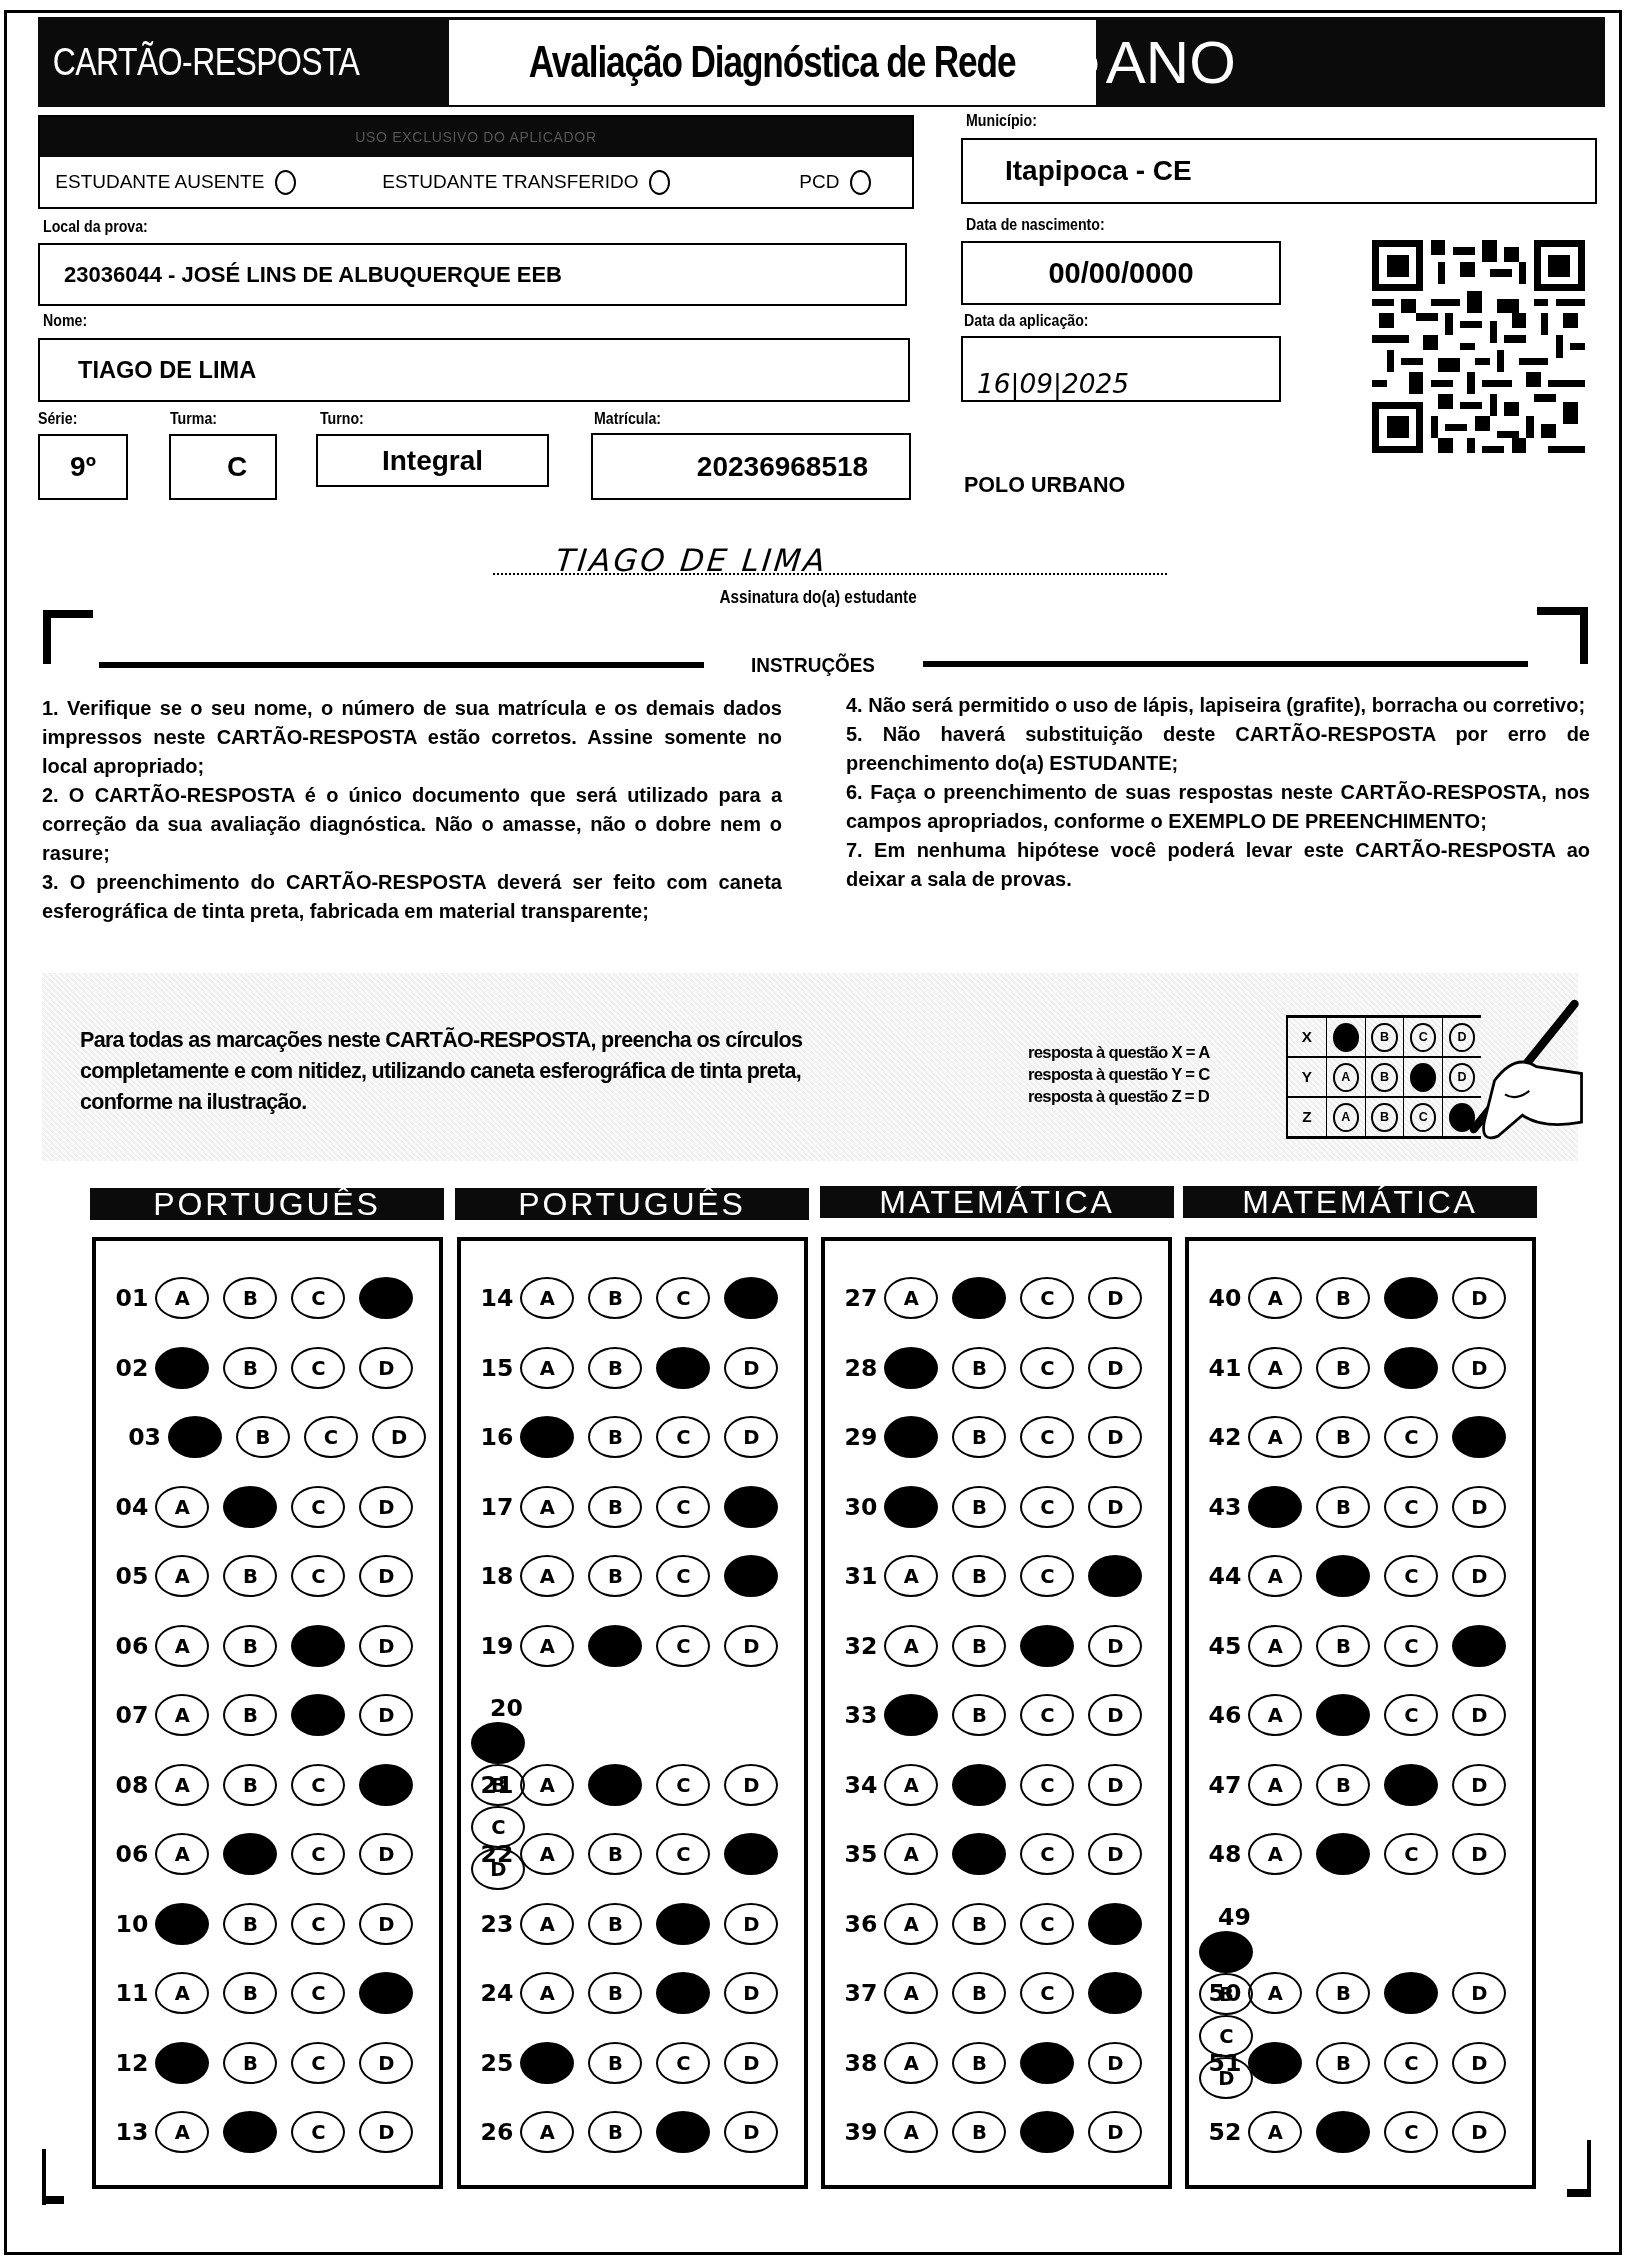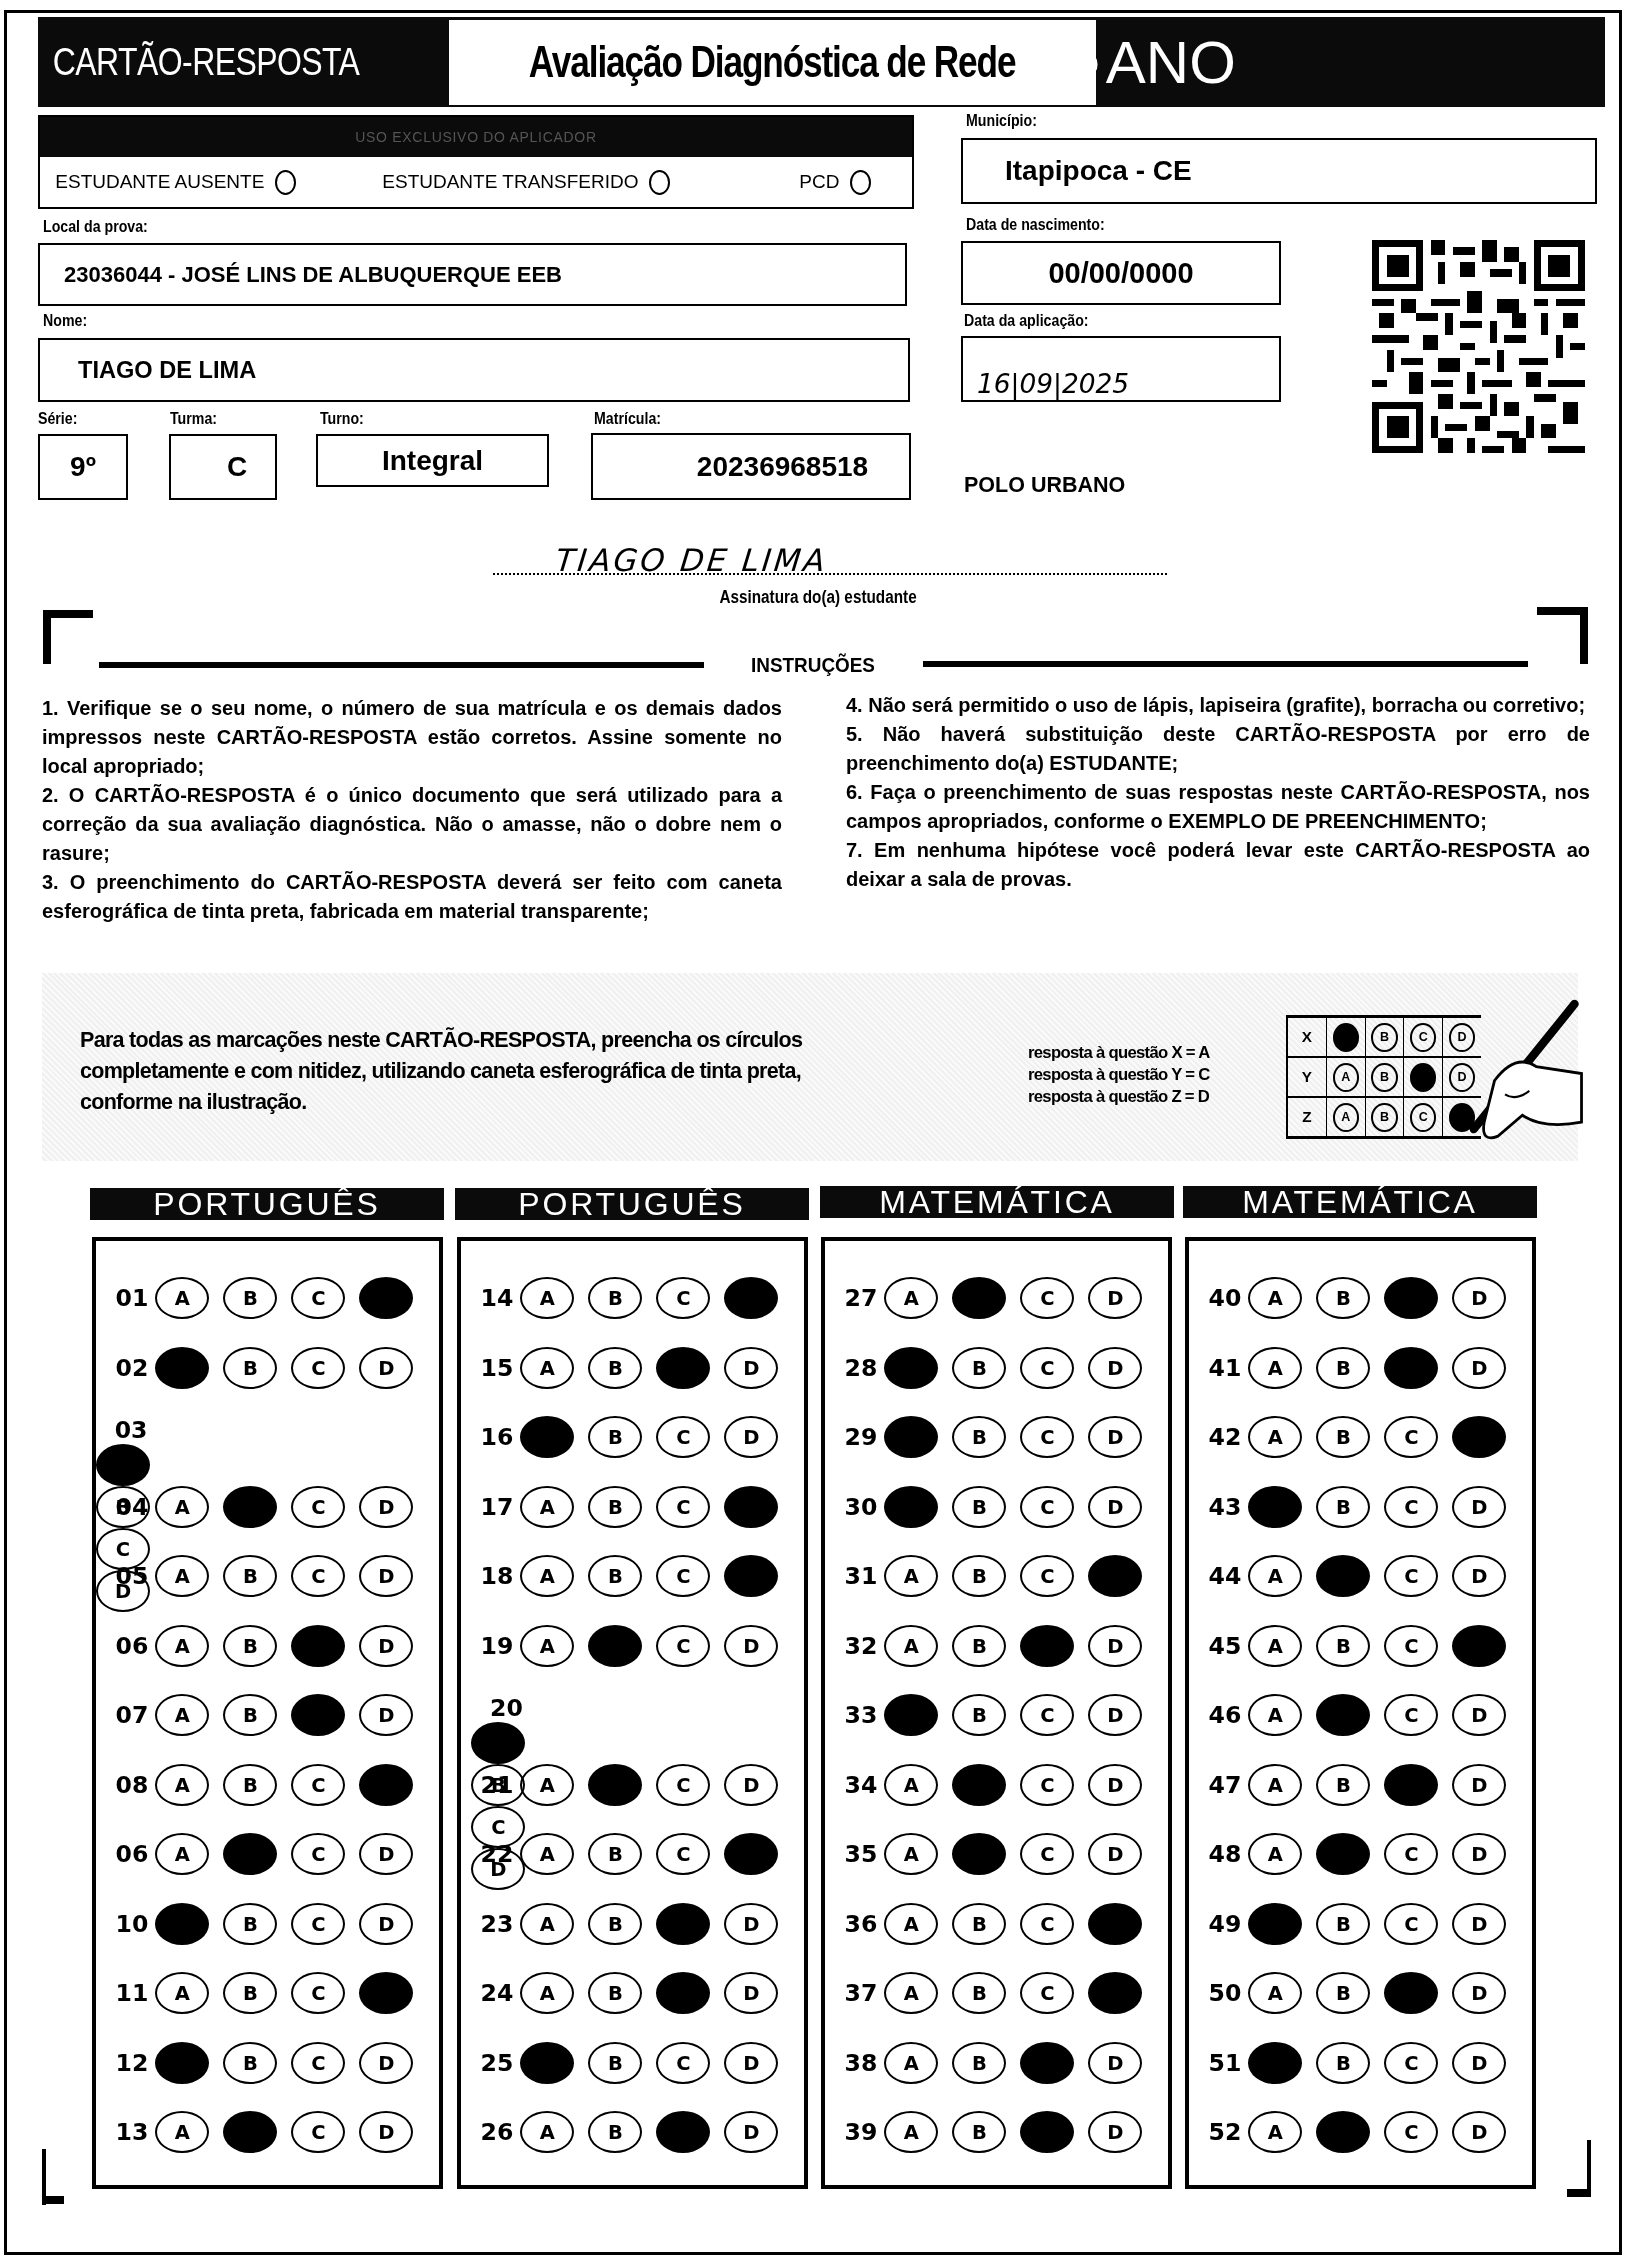"03" div.ans-row { flex-direction: column -> none; left: 0 -> 23px }
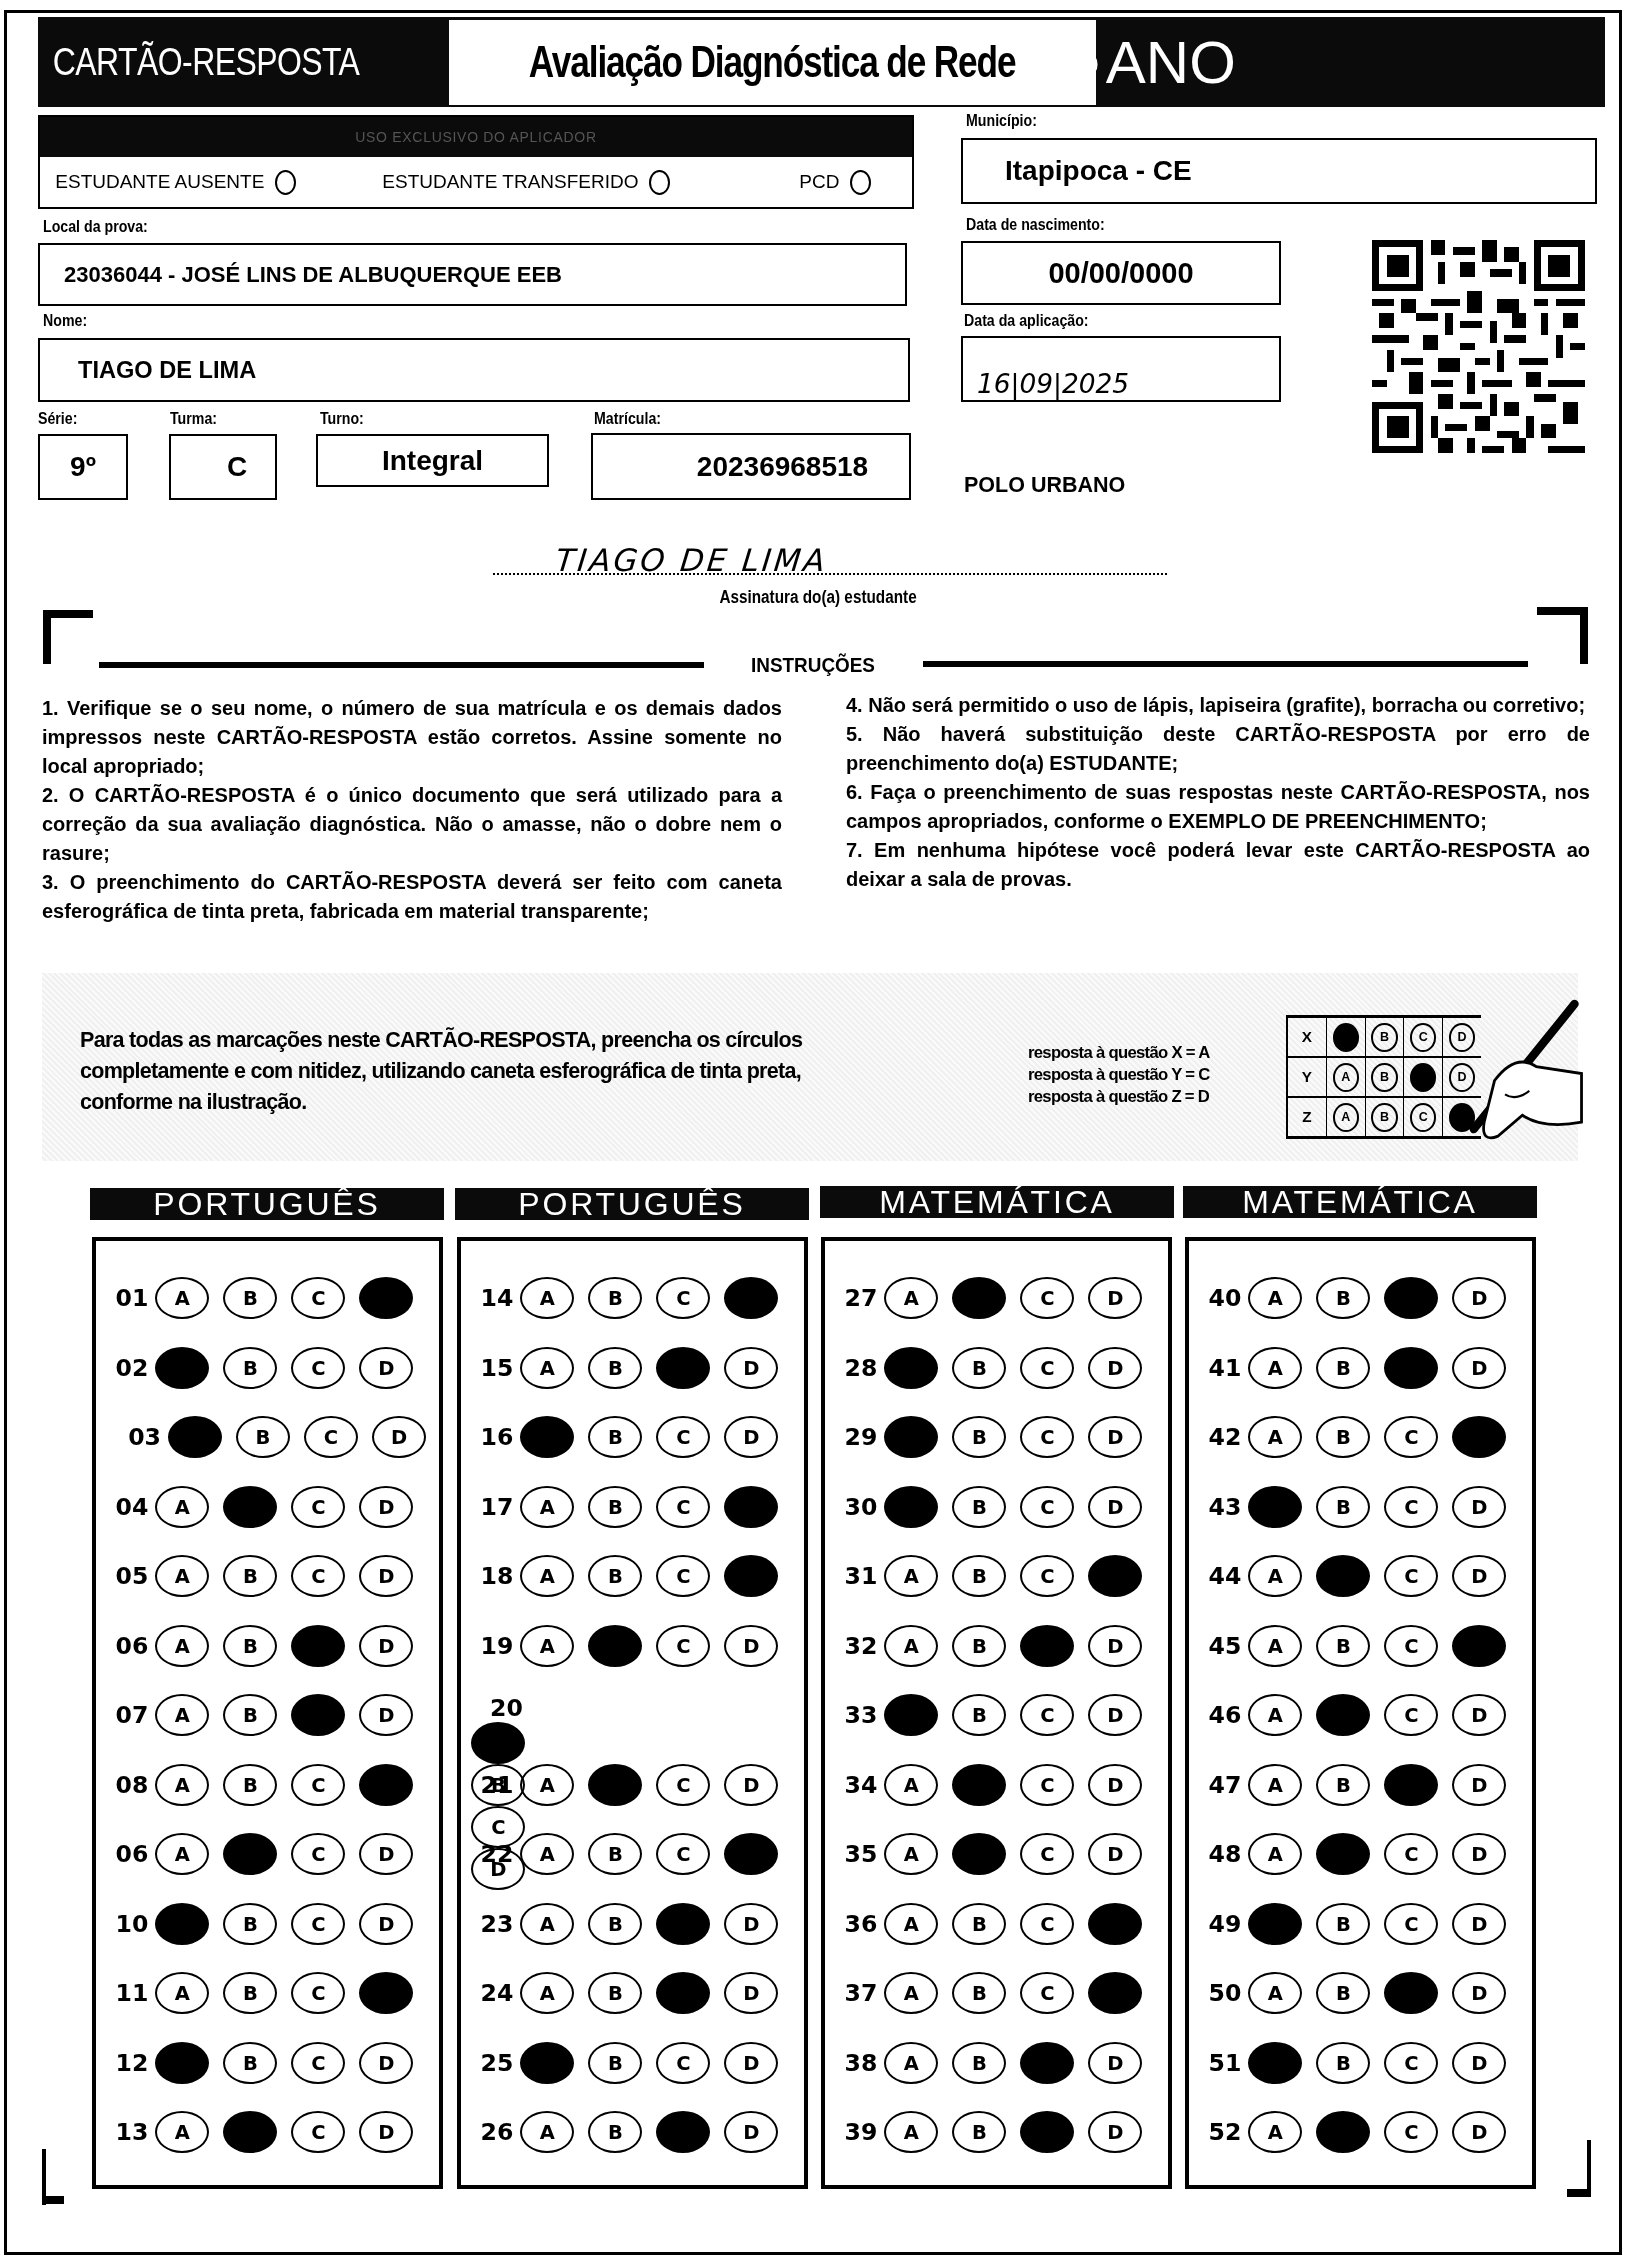"49" div.ans-row { flex-direction: none -> column }
